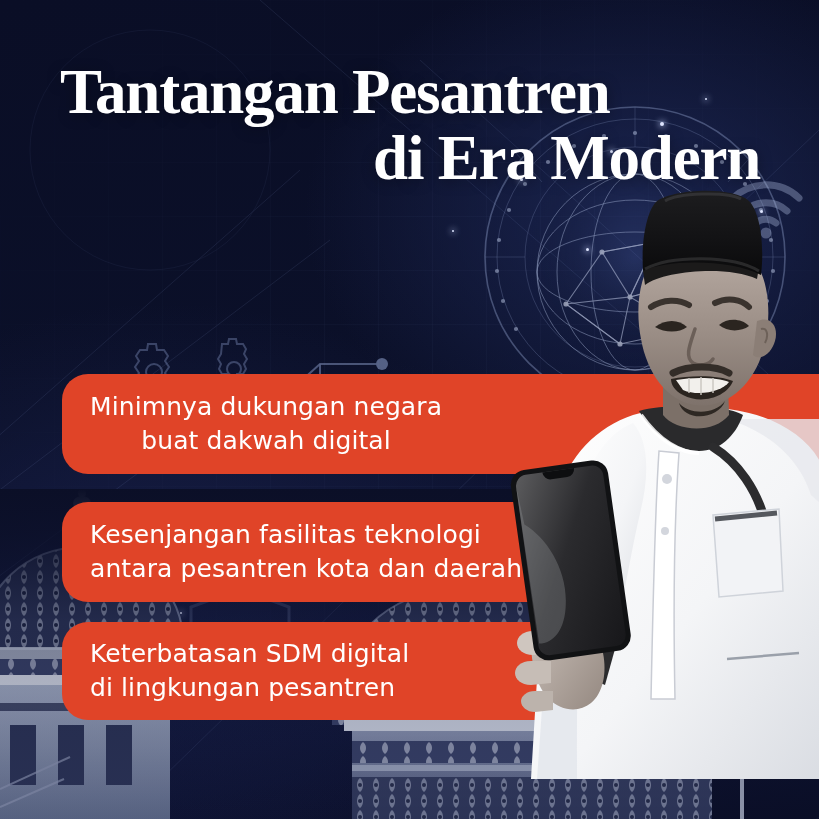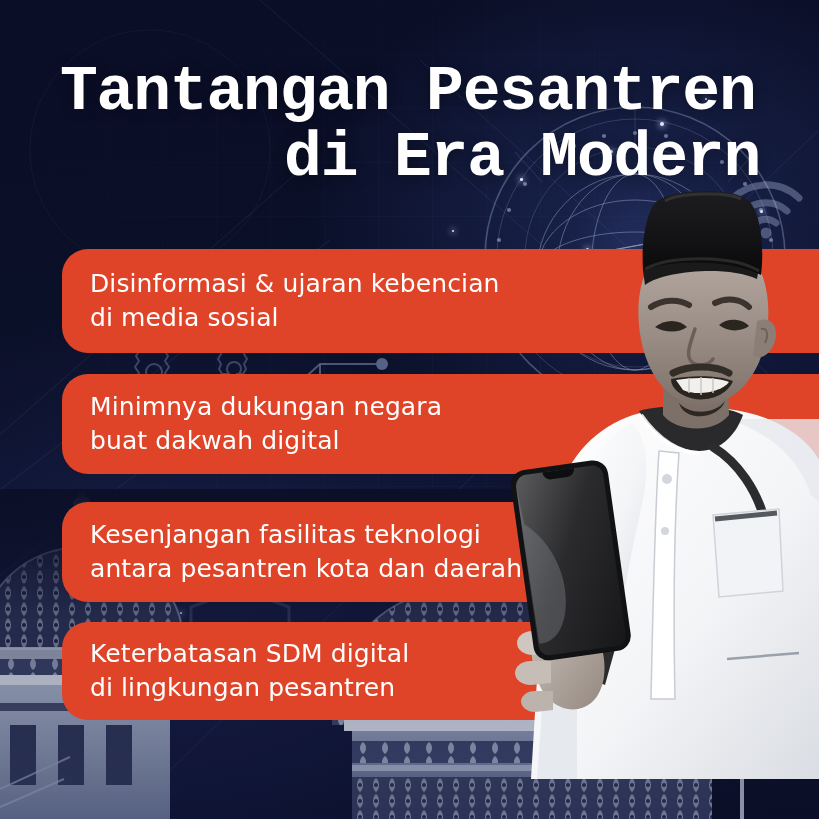"Tantangan Pesantren" .title { font-family: Liberation Mono, monospace -> Liberation Serif, serif }
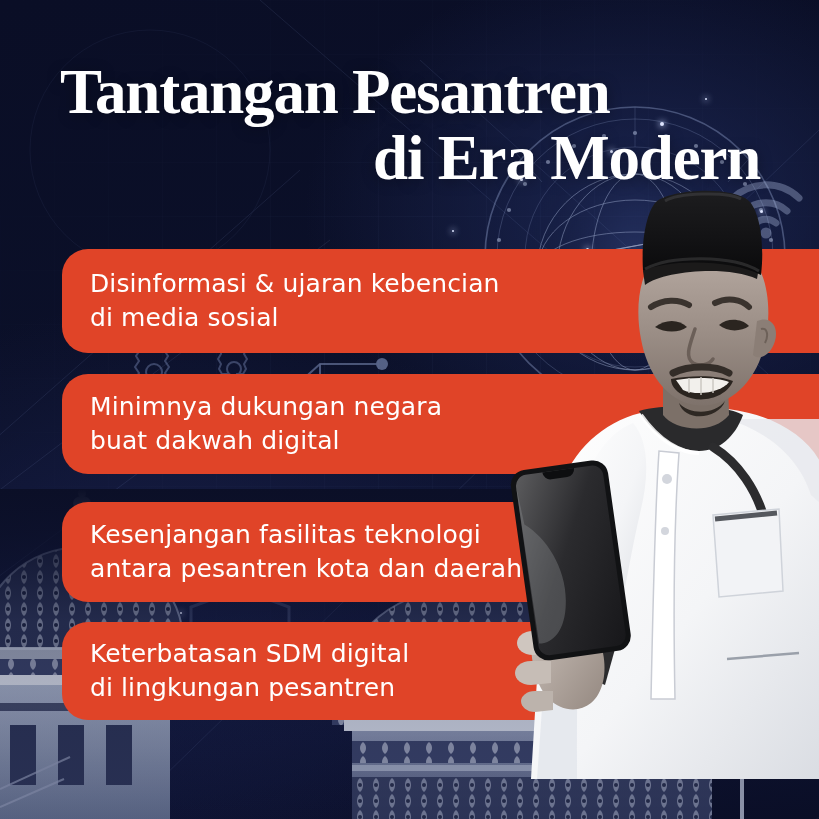"Disinformasi & ujaran kebencian" div.card { html: <div> <div>Disinformasi &amp; ujaran kebencian di media sosial</div> </div> -> none }
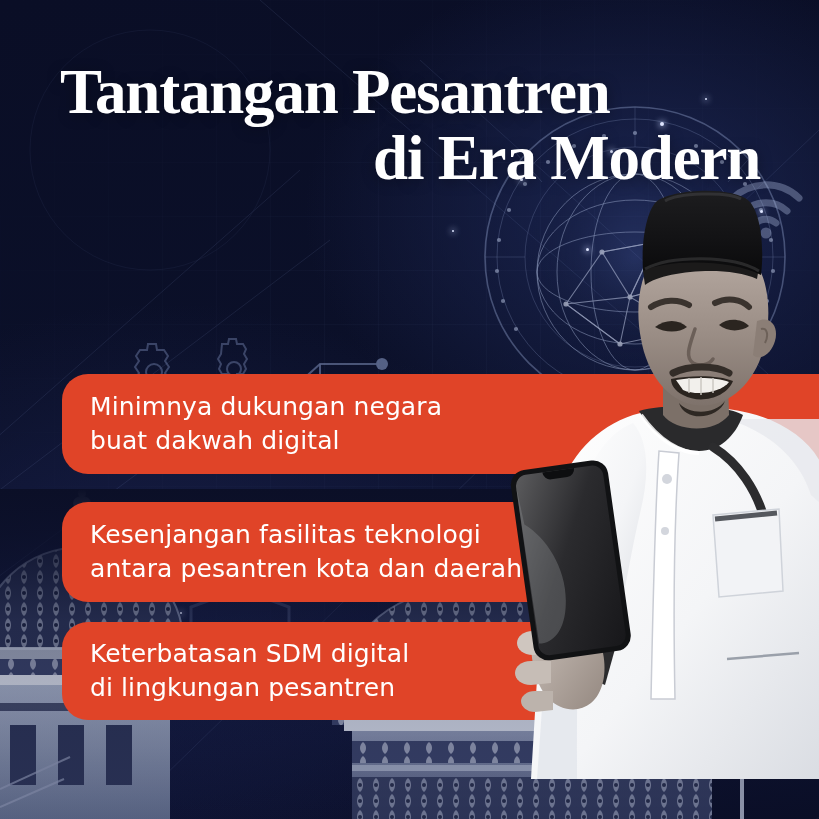"Minimnya dukungan negara" .card.c2 { text-align: none -> center }
